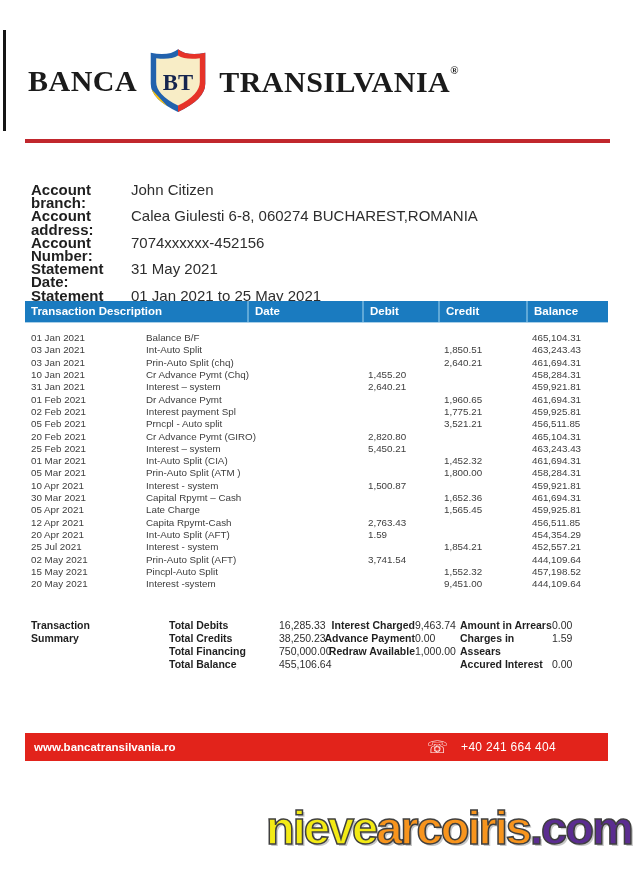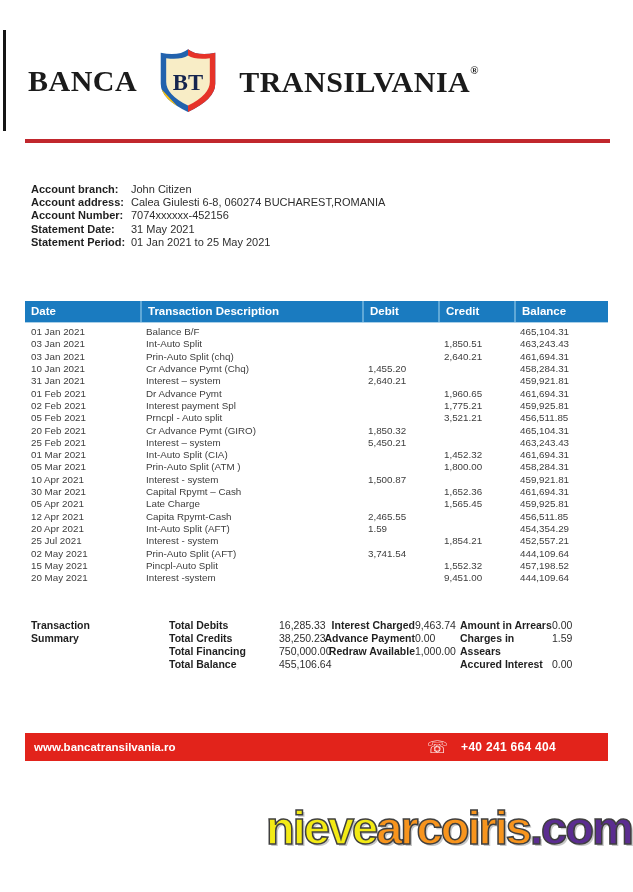"BANCA" .logo { gap: 21px -> 11px }
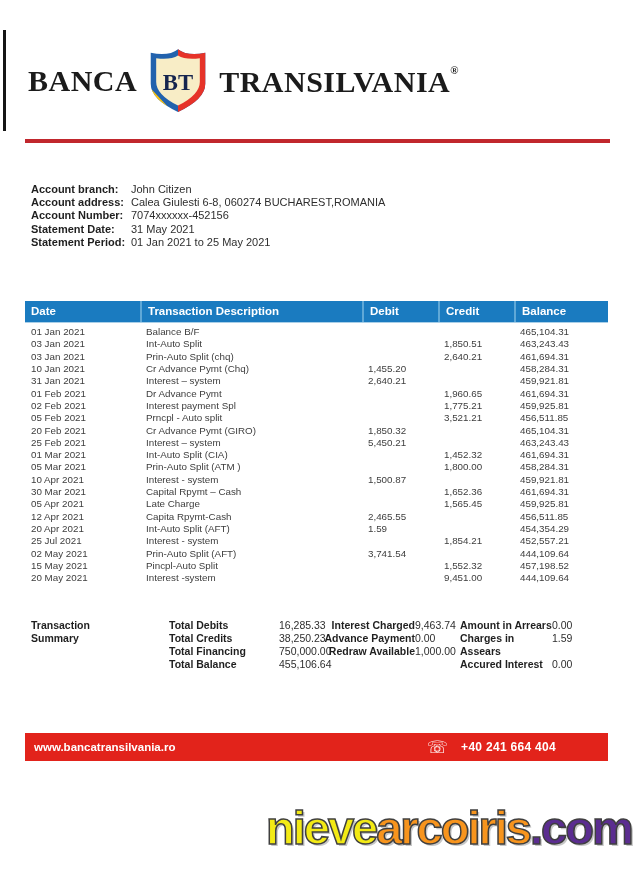"Account branch:" .account { font-size: 11px -> 15px }
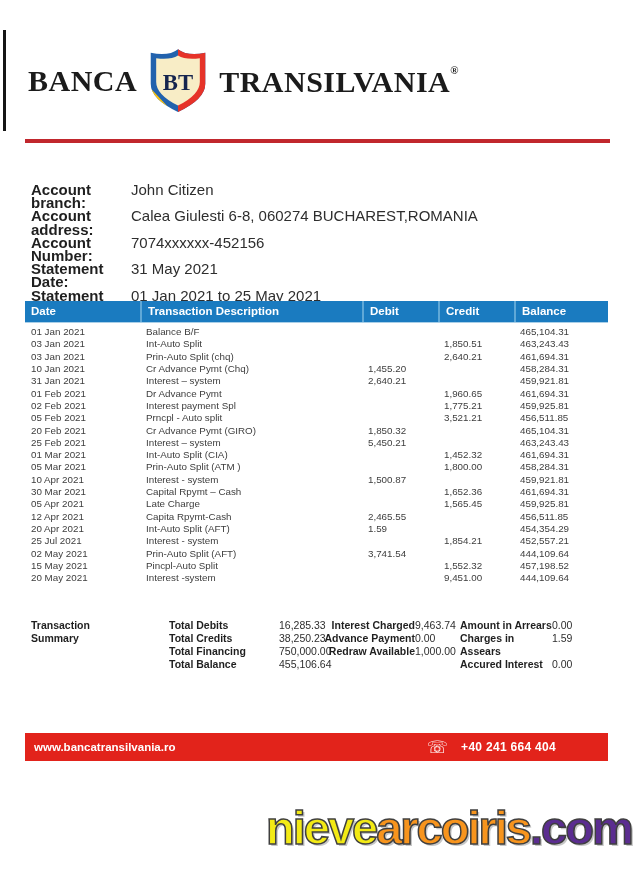"Date" span.cell { order: before "Transaction Description" -> after "Transaction Description" }
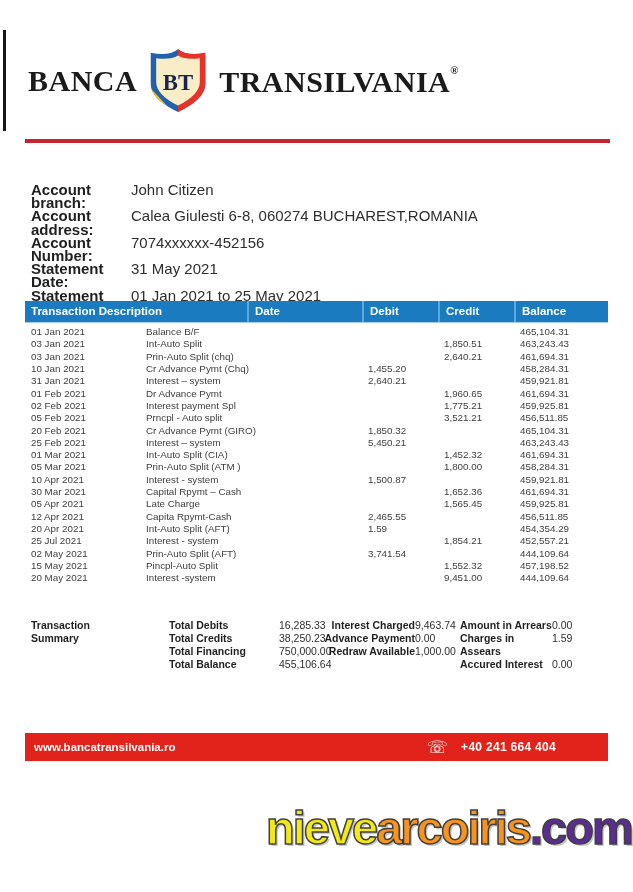"Credit" .col-3 { width: 76px -> 88px }
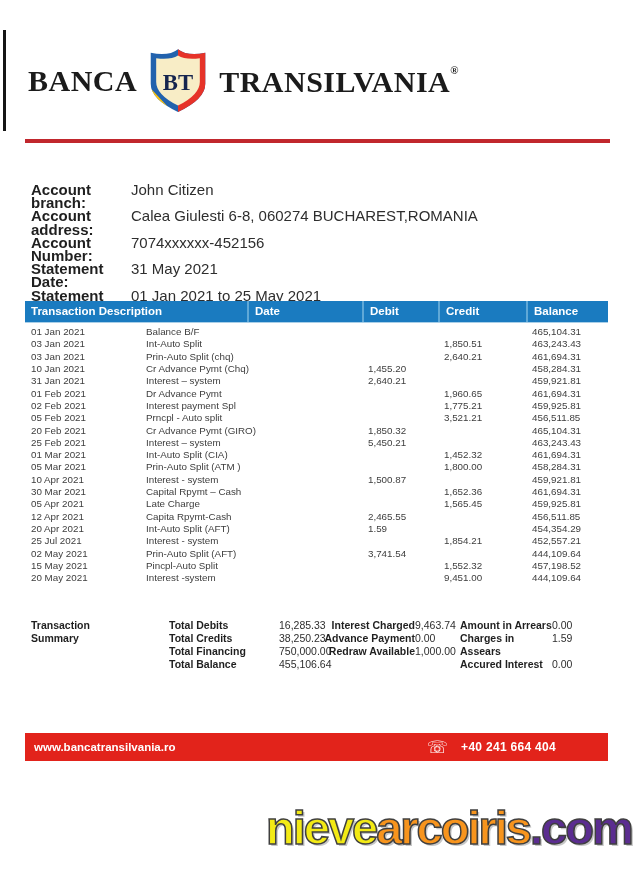"01 Jan 2021" .t-body { margin-top: 3px -> 9px }
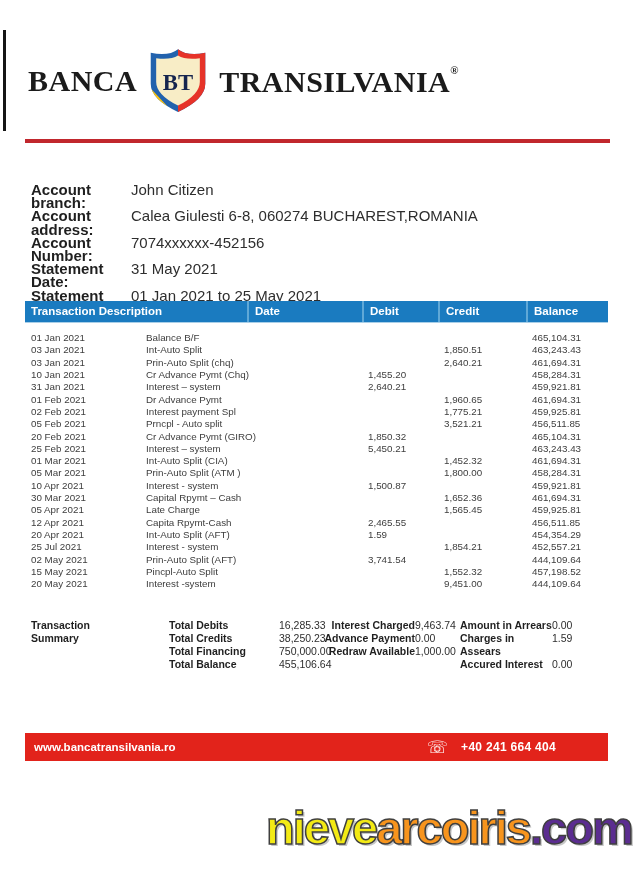"1,850.32" span.cell { text: 1,850.32 -> 2,820.80 }
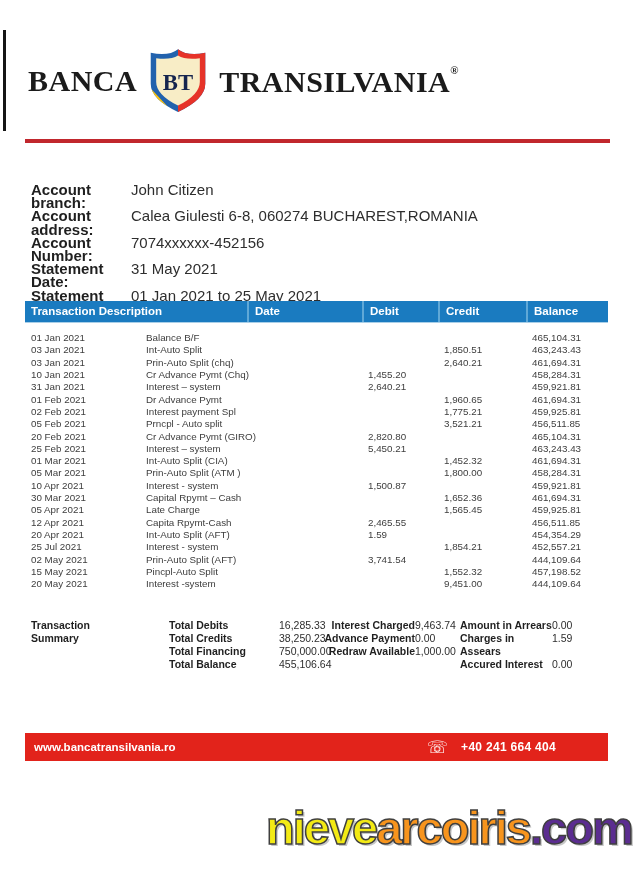"2,465.55" span.cell { text: 2,465.55 -> 2,763.43 }
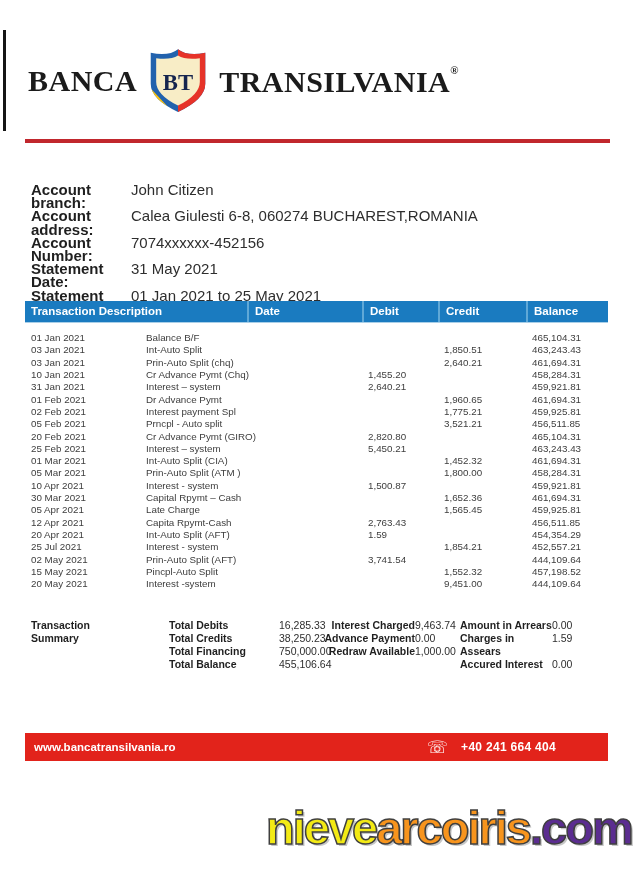"+40 241 664 404" .footer .phone { font-weight: bold -> normal }
